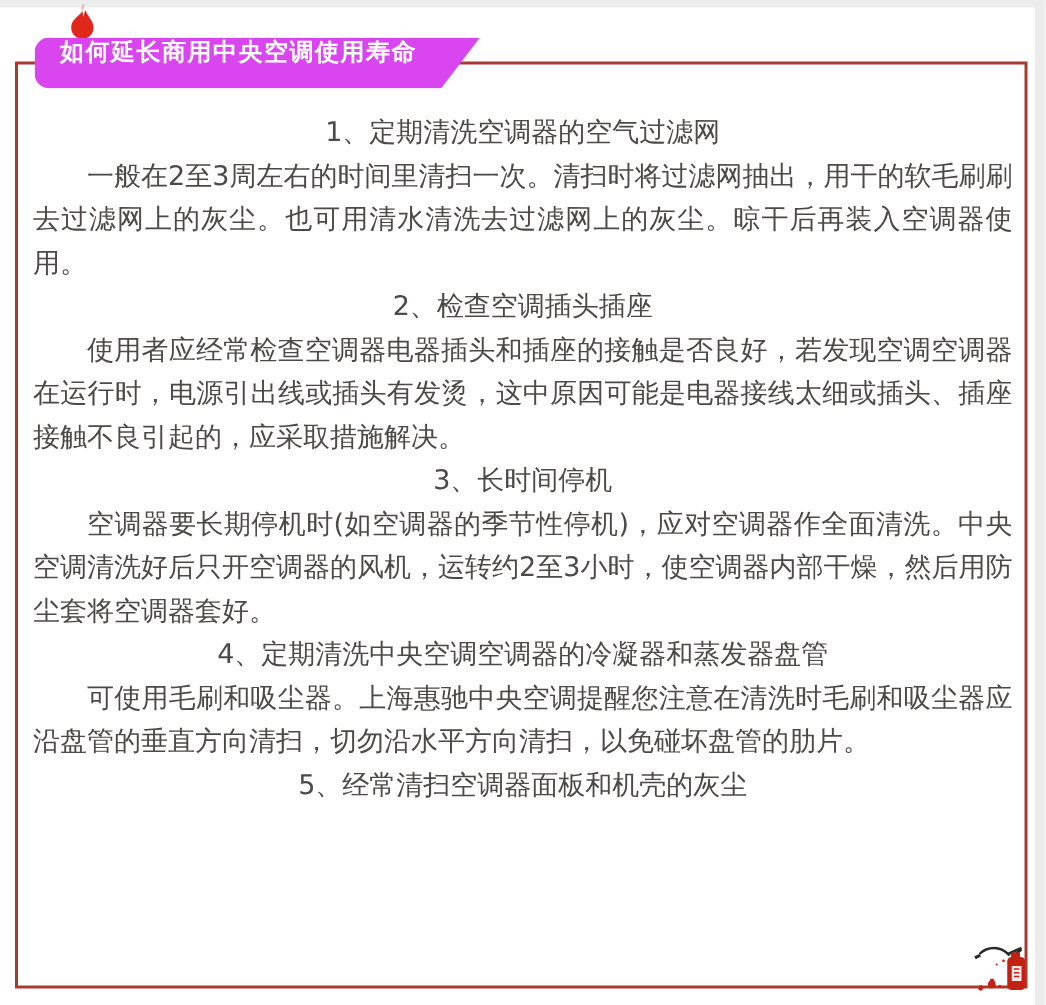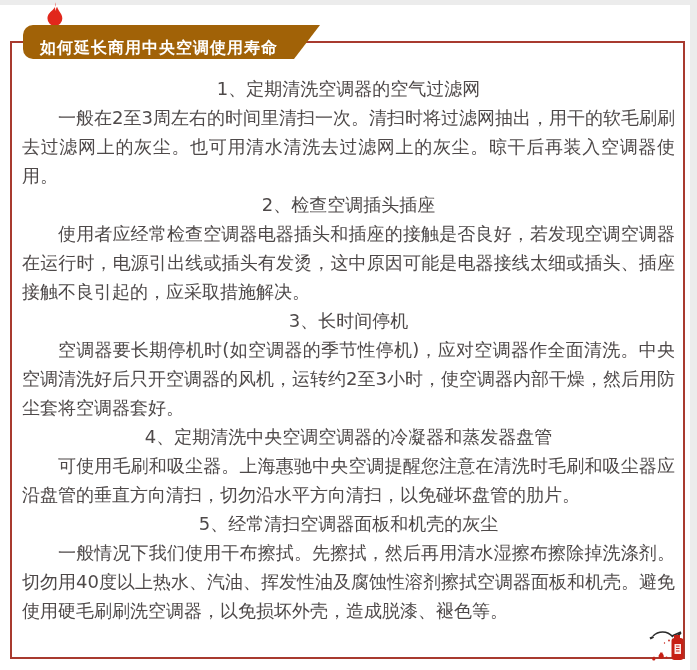"如何延长商用中央空调使用寿命" .banner { align-items: flex-end -> flex-start; background: #a16207 -> #d946ef }
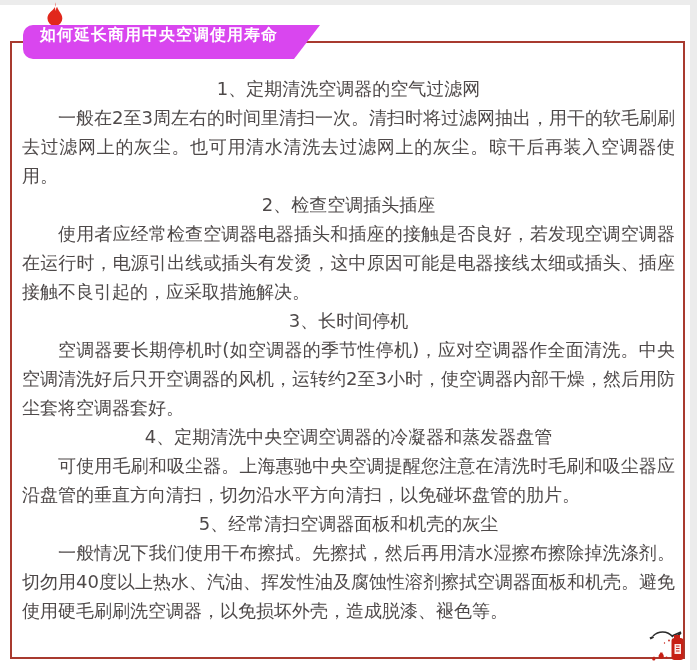"一般情况下我们使用干布擦拭。先擦拭，然后再用清水湿擦布擦除掉洗涤剂。切勿用40度" p { html: <p>一般情况下我们使用干布擦拭。先擦拭，然后再用清水湿擦布擦除掉洗涤剂。切勿用40度以上热水、汽油、挥发性油及腐蚀性溶剂擦拭空调器面板和机壳。避免使用硬毛刷刷洗空调器，以免损坏外壳，造成脱漆、褪色等。</p> -> none }
